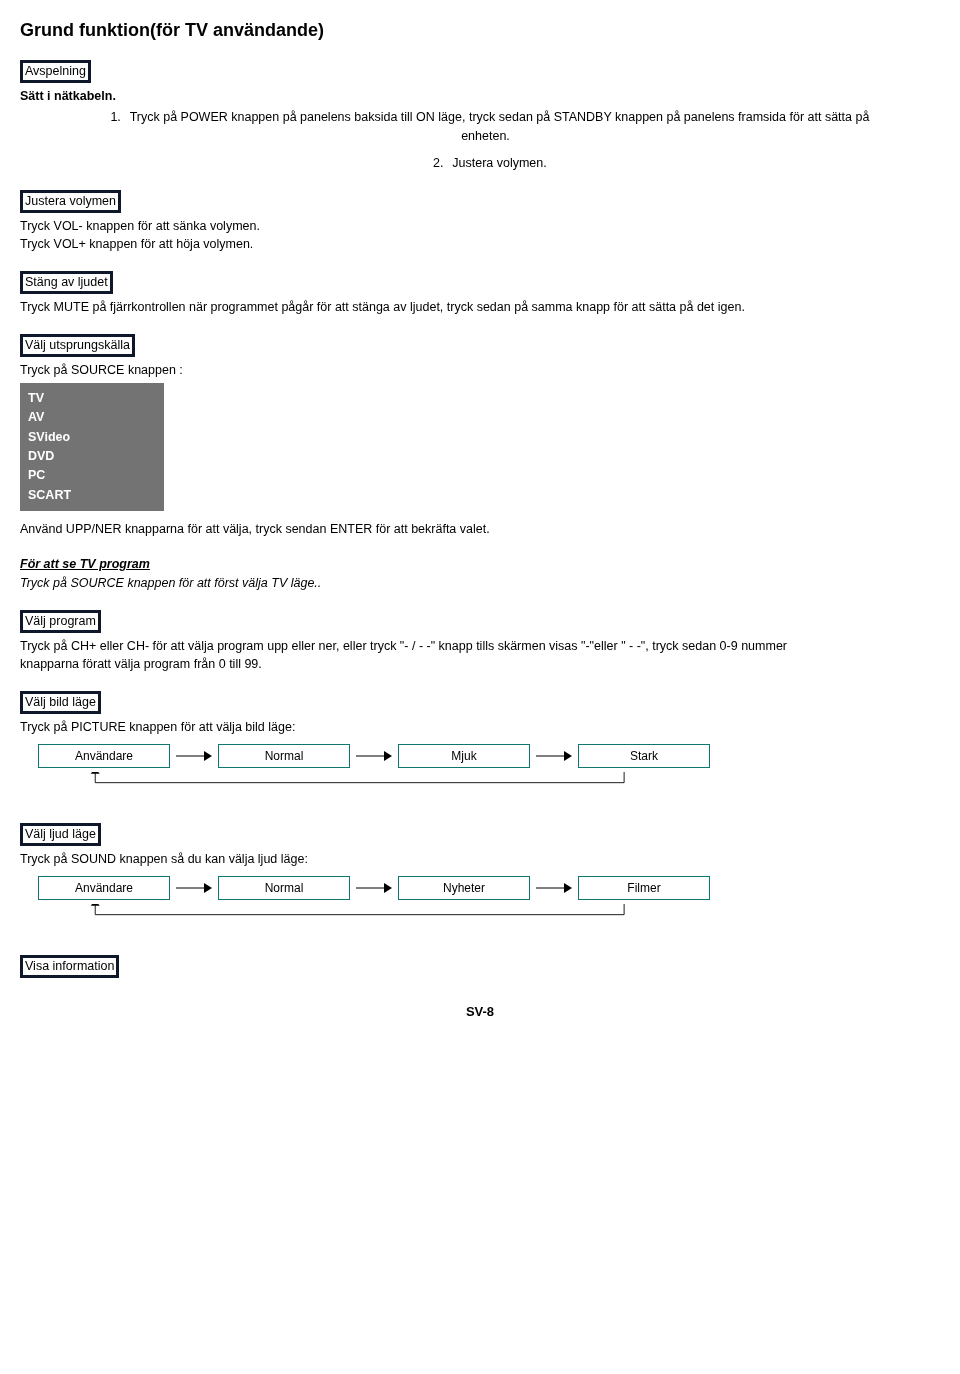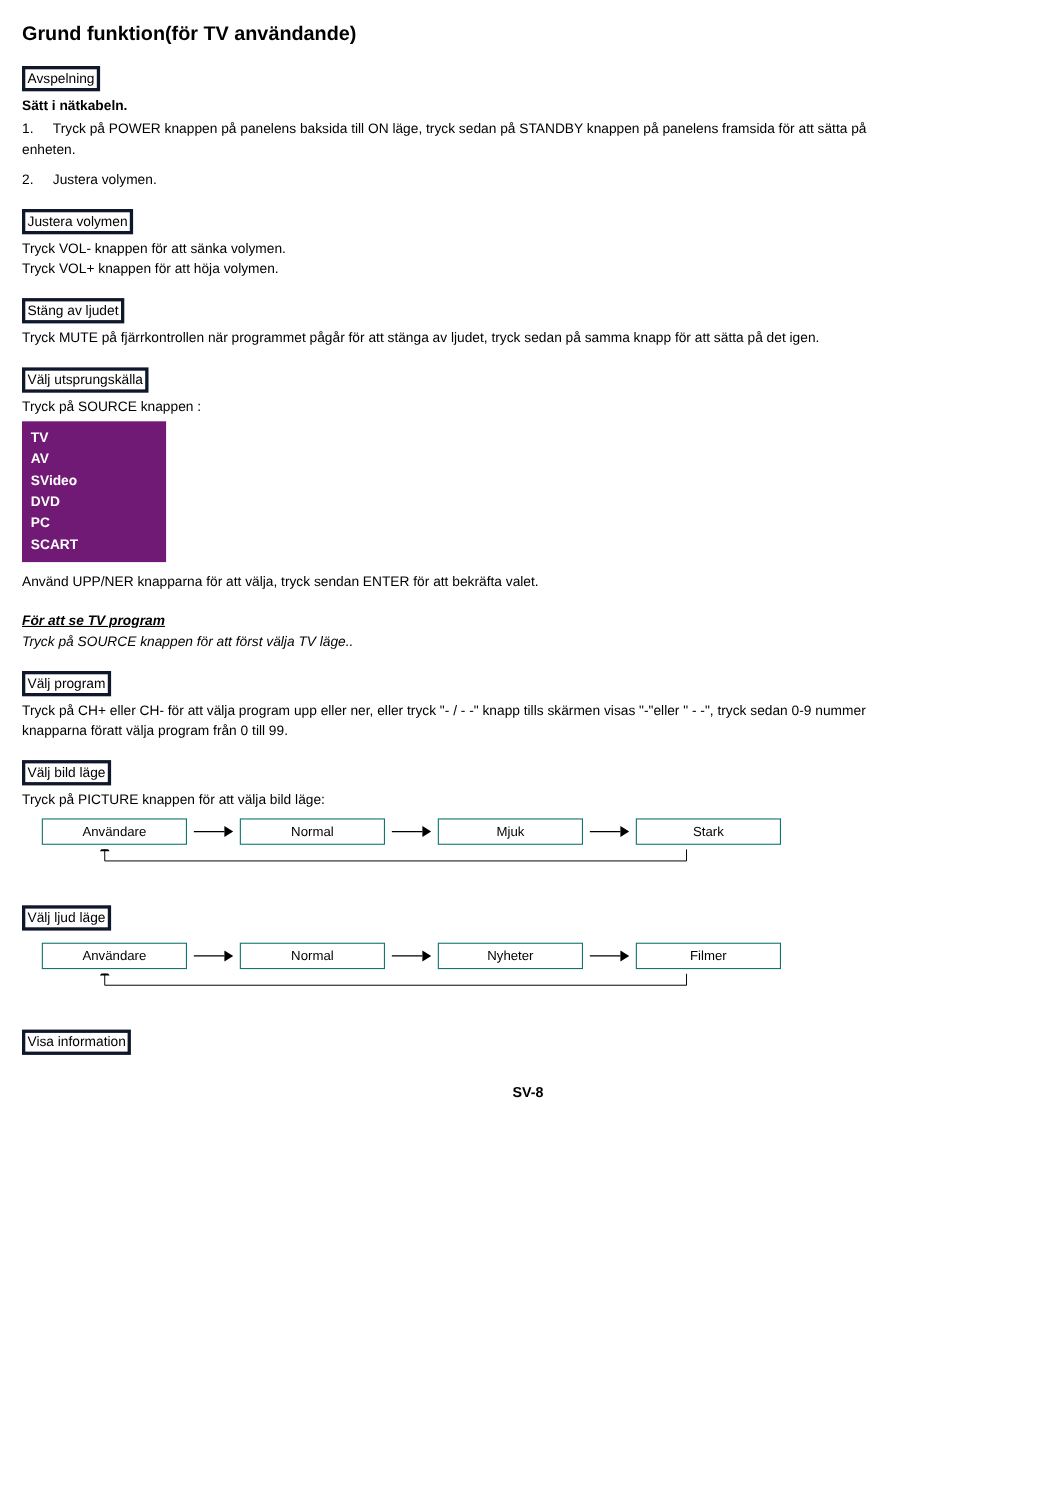"1. Tryck på POWER knappen" ol.plain { margin: 4px 0 0 0 -> 4px 0 0 11px; text-align: none -> center }
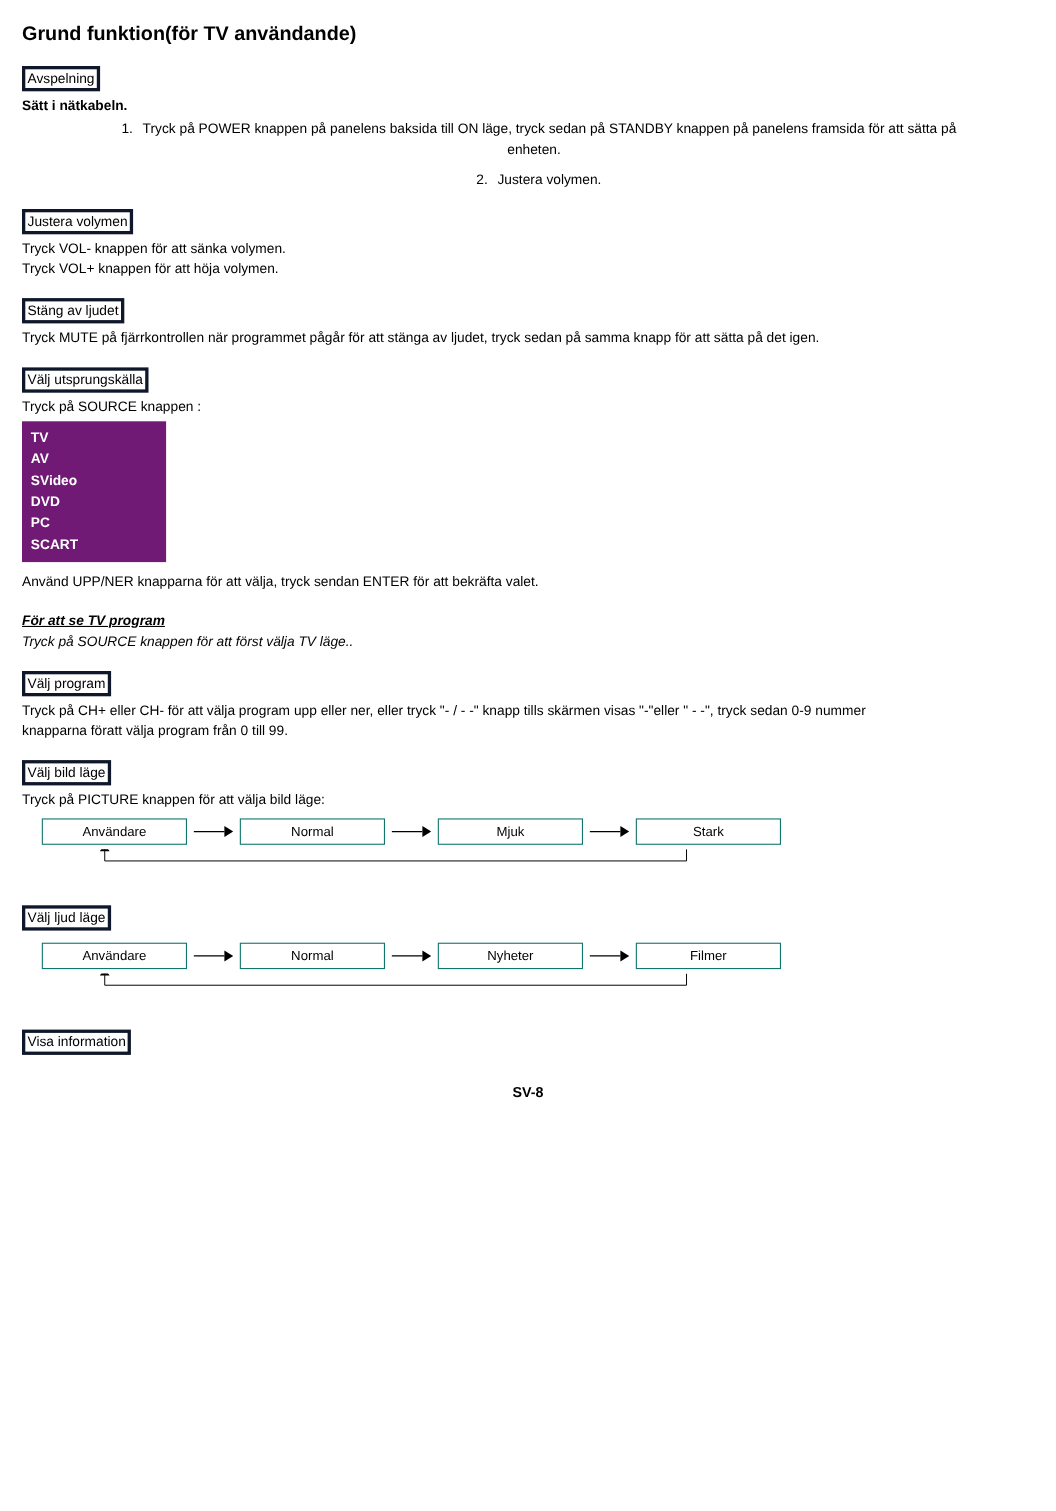"TV" .source-box { background: #701a75 -> #737373; padding: 6px 8px 6px 8px -> 6px 21px 6px 8px }
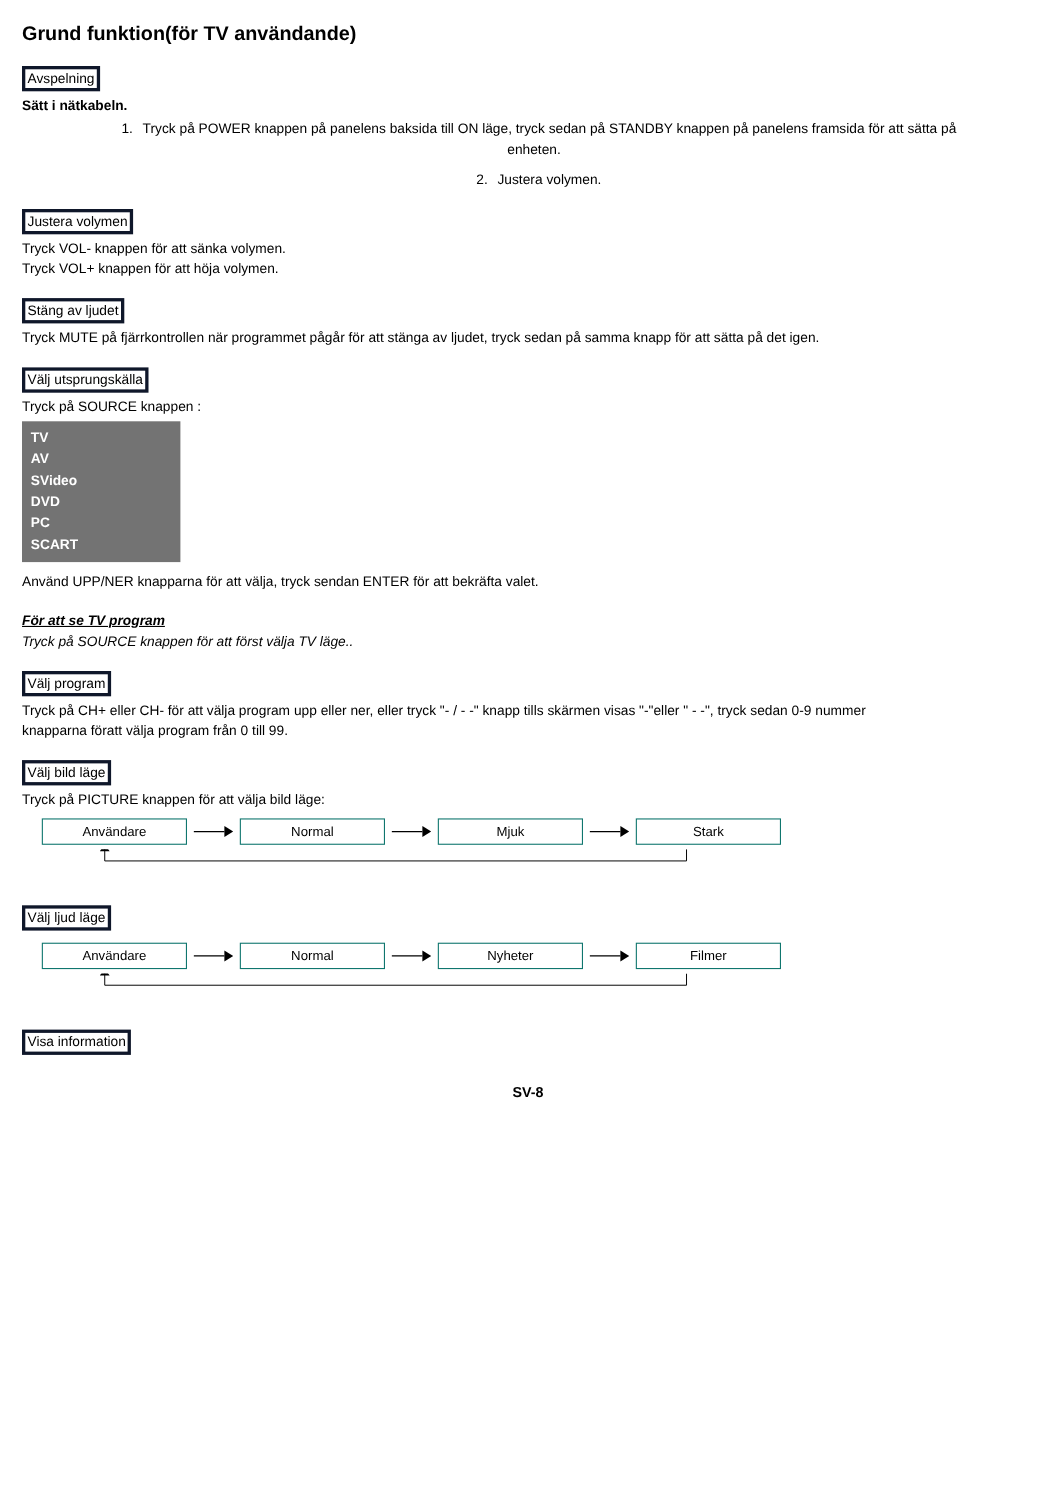"Tryck på SOUND knappen så" div.line { html: none -> <div>Tryck på SOUND knappen så du kan välja ljud läge:</div> }
